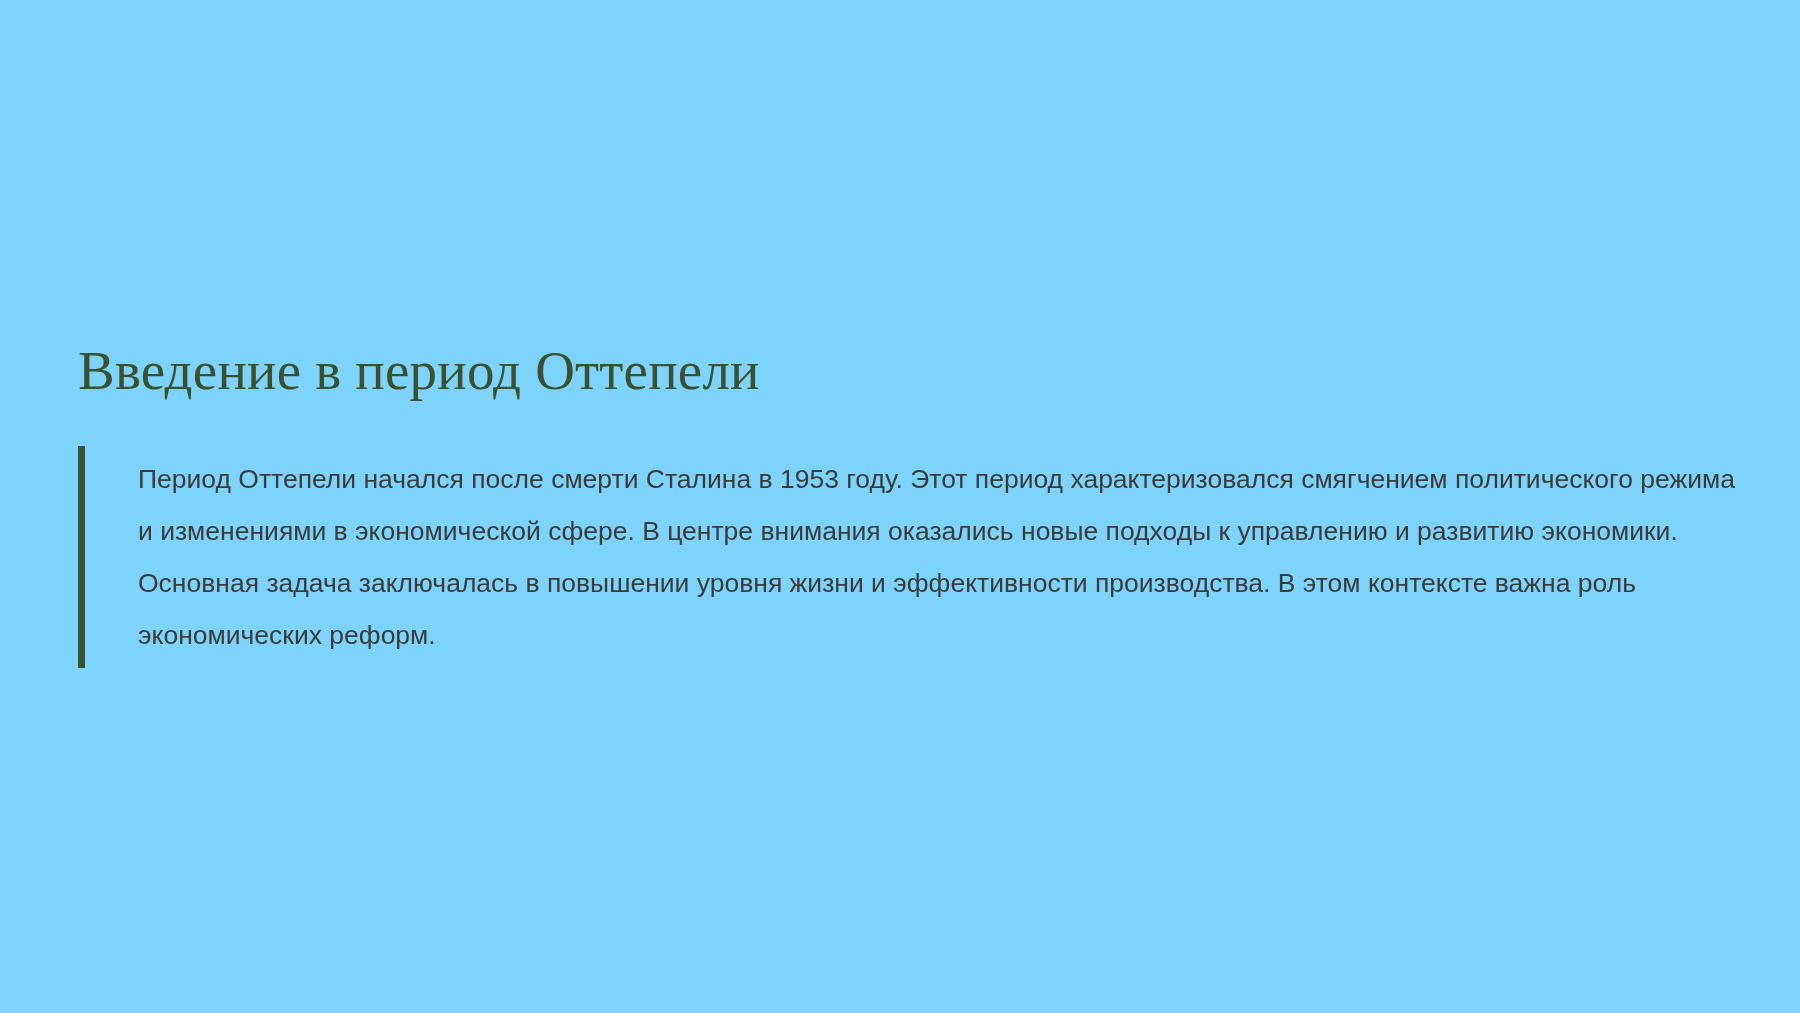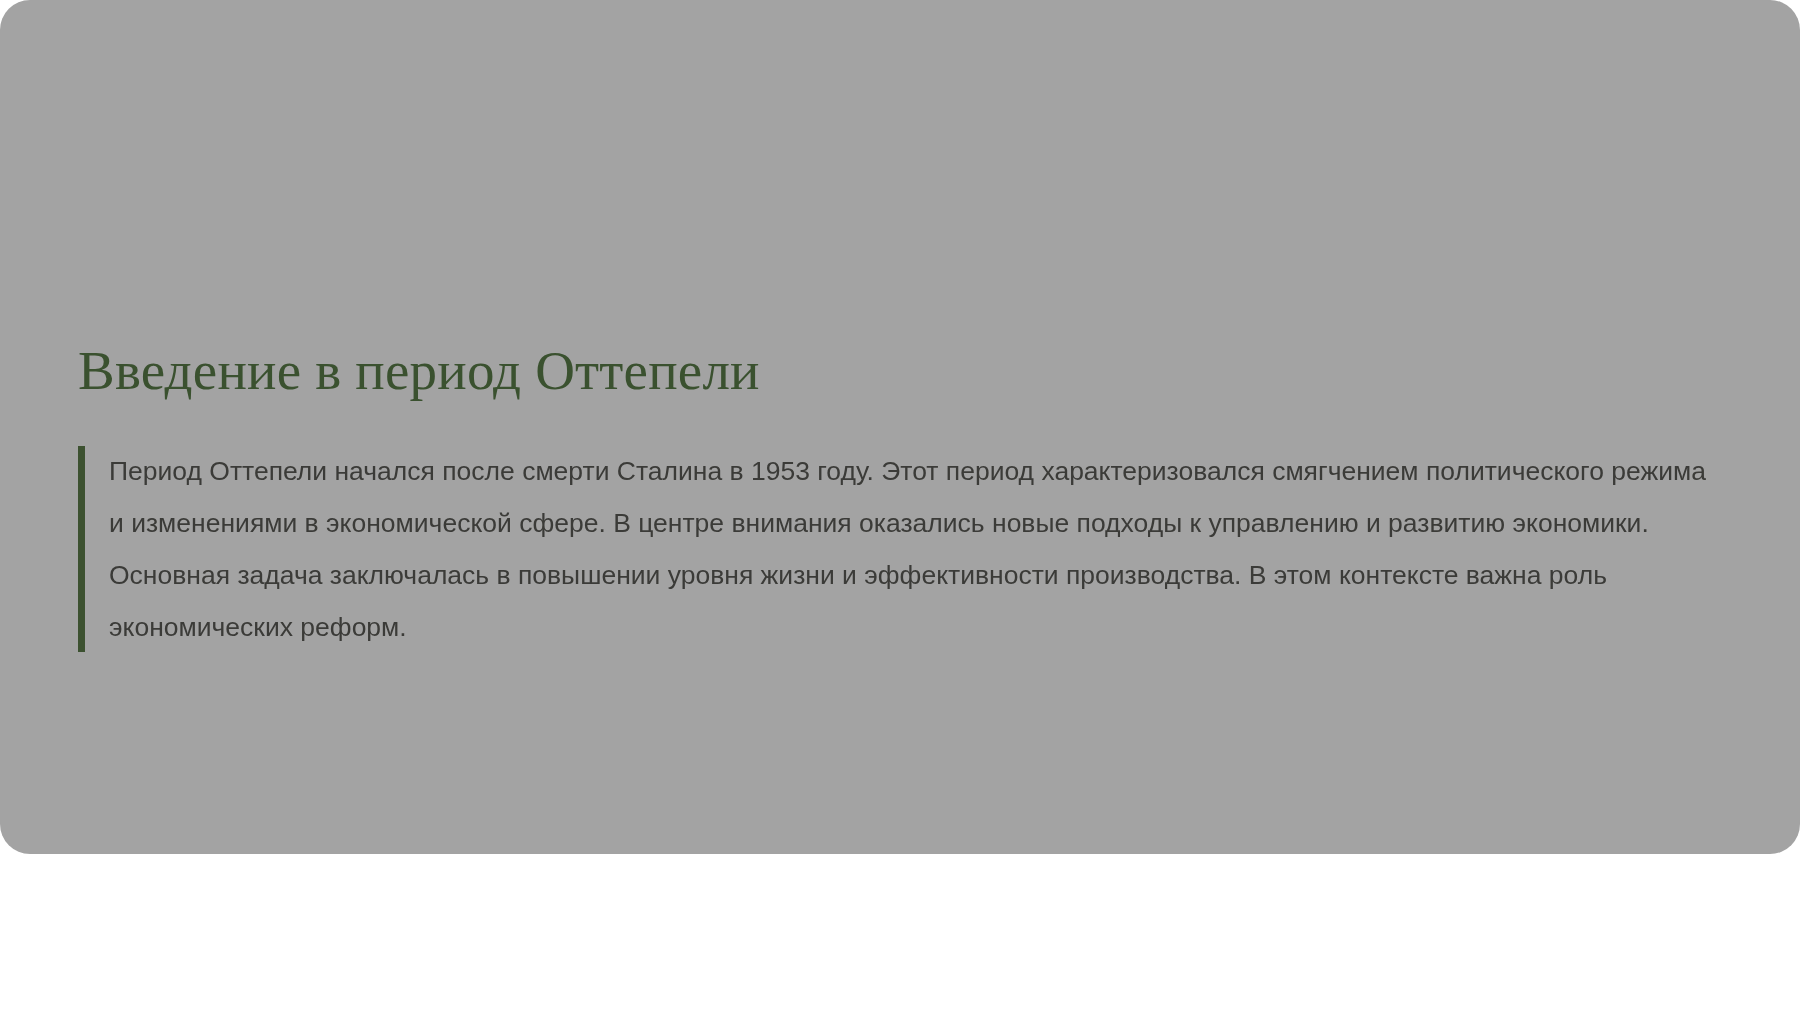"Введение в период Оттепели" .slide { background: #a3a3a3 -> #7dd3fc; border-radius: 30px -> none; height: 854px -> 1013px }
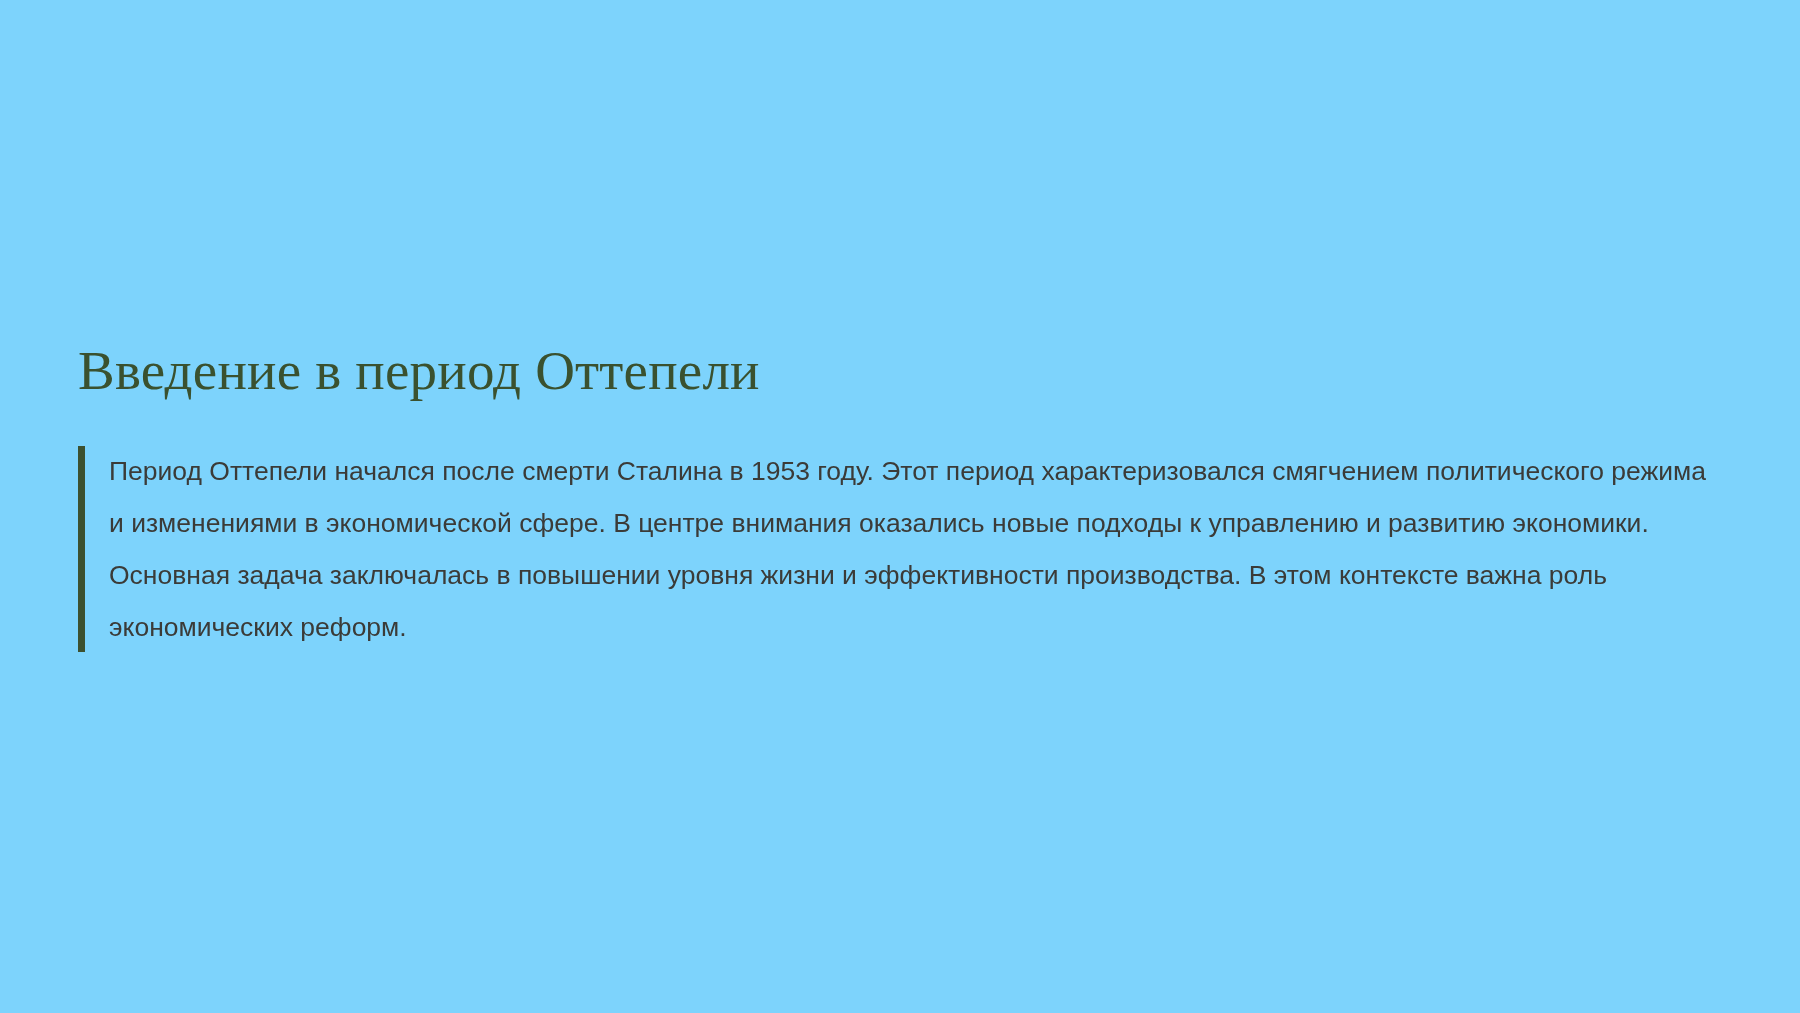"Период Оттепели начался после смерти" .body-text { margin: 0 -> 8px; padding-left: 24px -> 45px }
